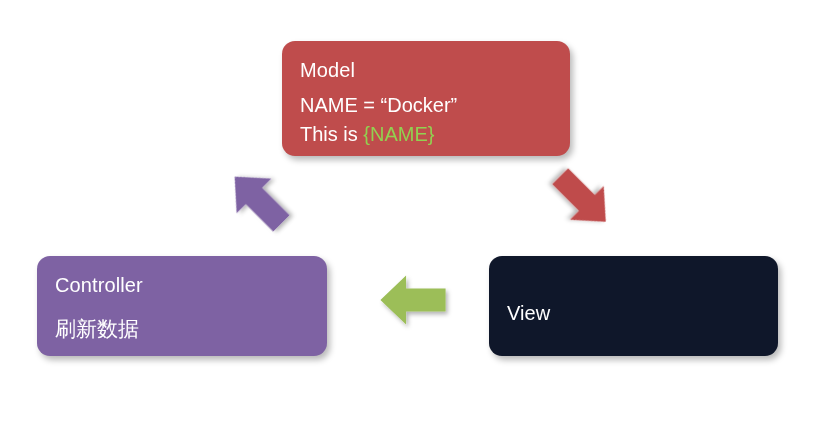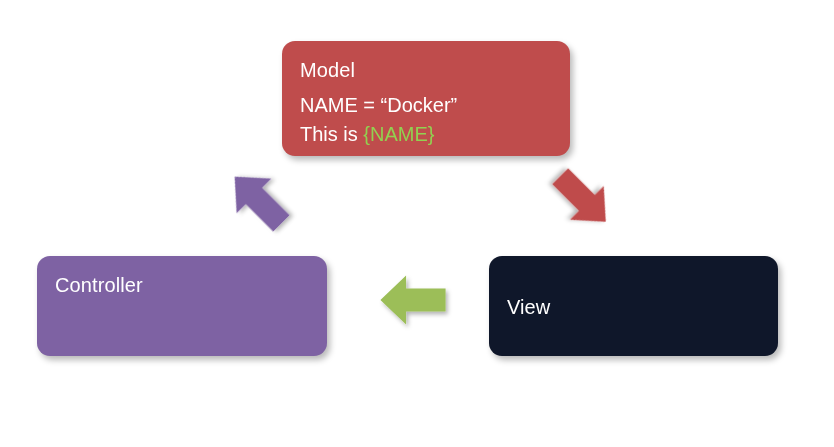"Controller" .node-title { margin-bottom: 22px -> 16px }
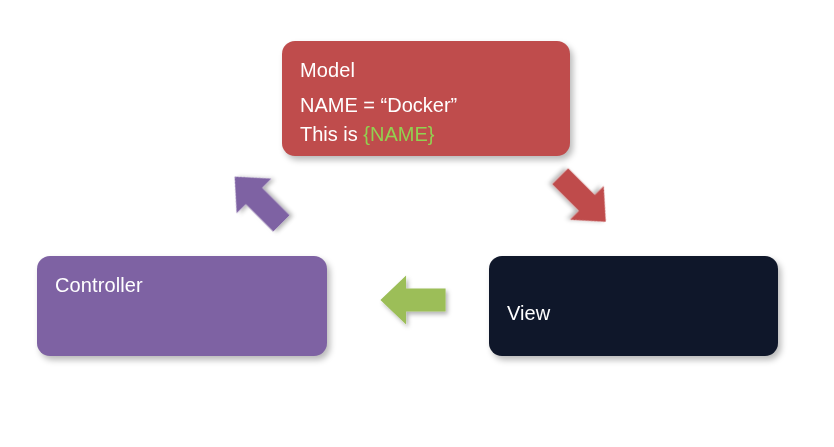"刷新数据" div.node-line { html: none -> <div>刷新数据</div> }
